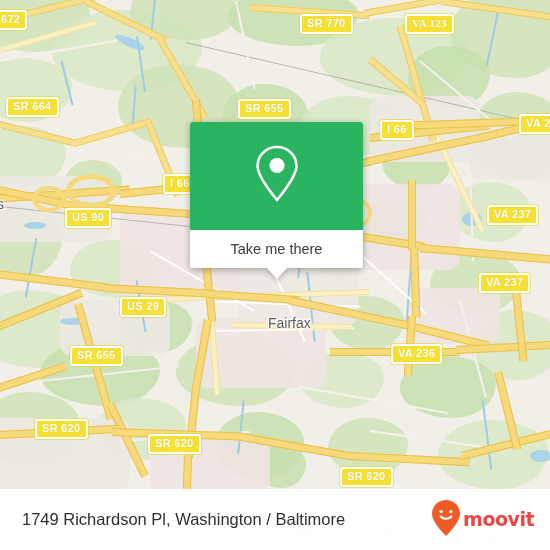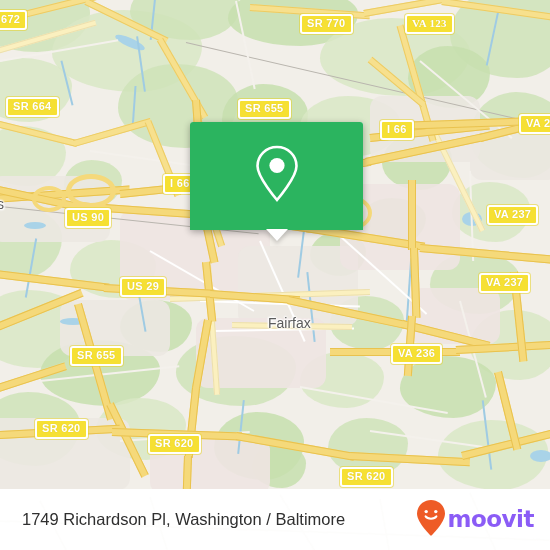"Take me there" div { html: none -> <div>Take me there</div> }
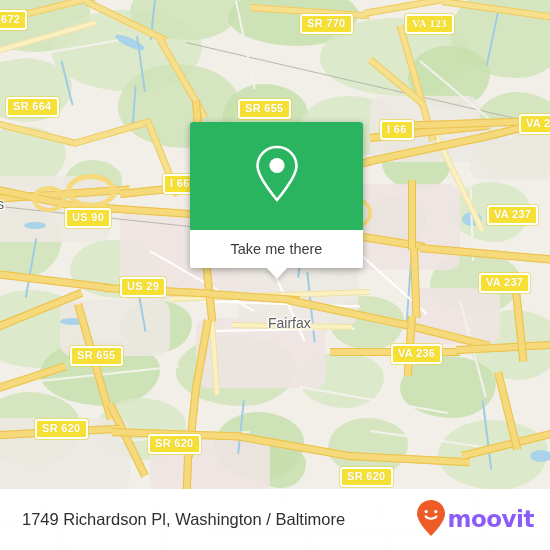"US 29" div.shield { top: 277px -> 297px }
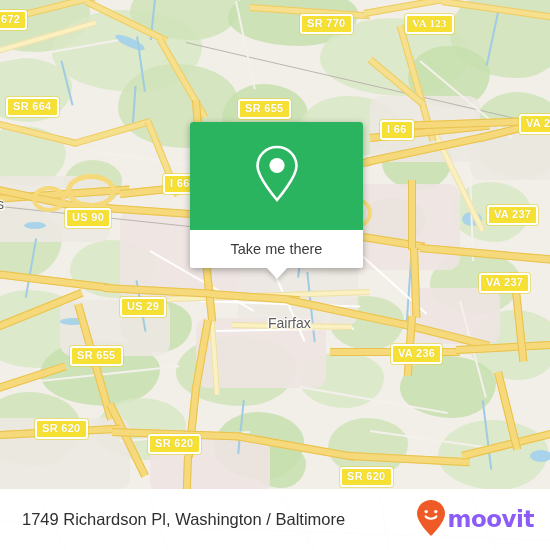"moovit" #moovit-wordmark { color: #8b5cf6 -> #ef4444; font-size: 23px -> 19px }
